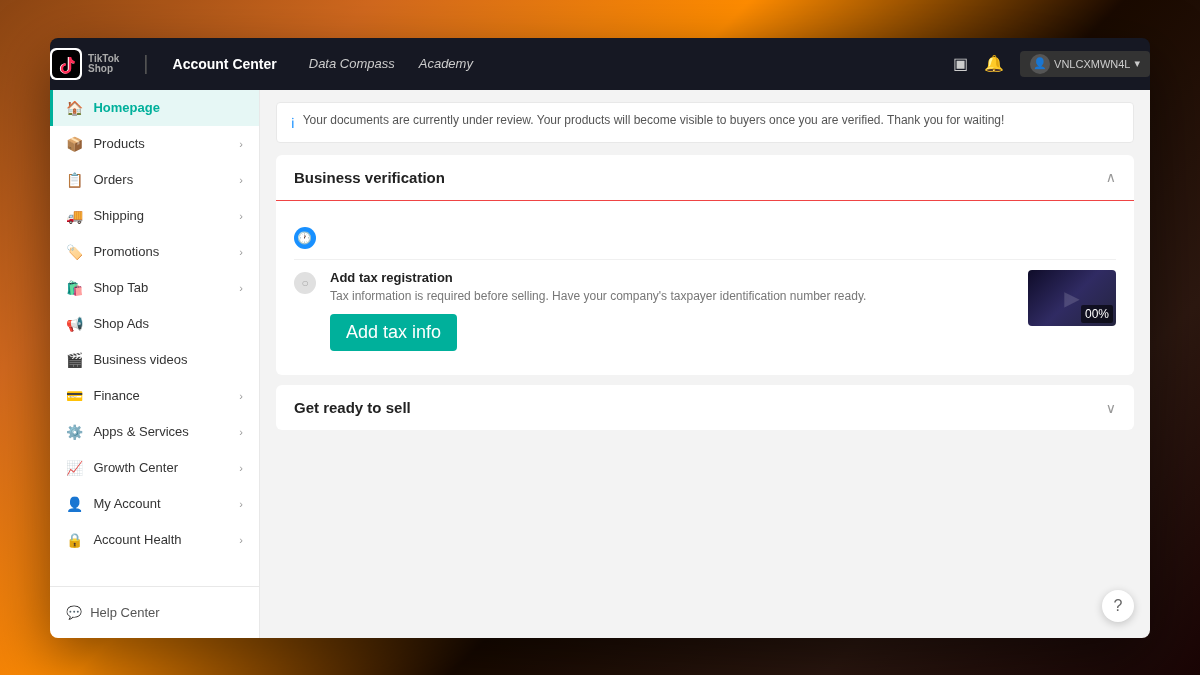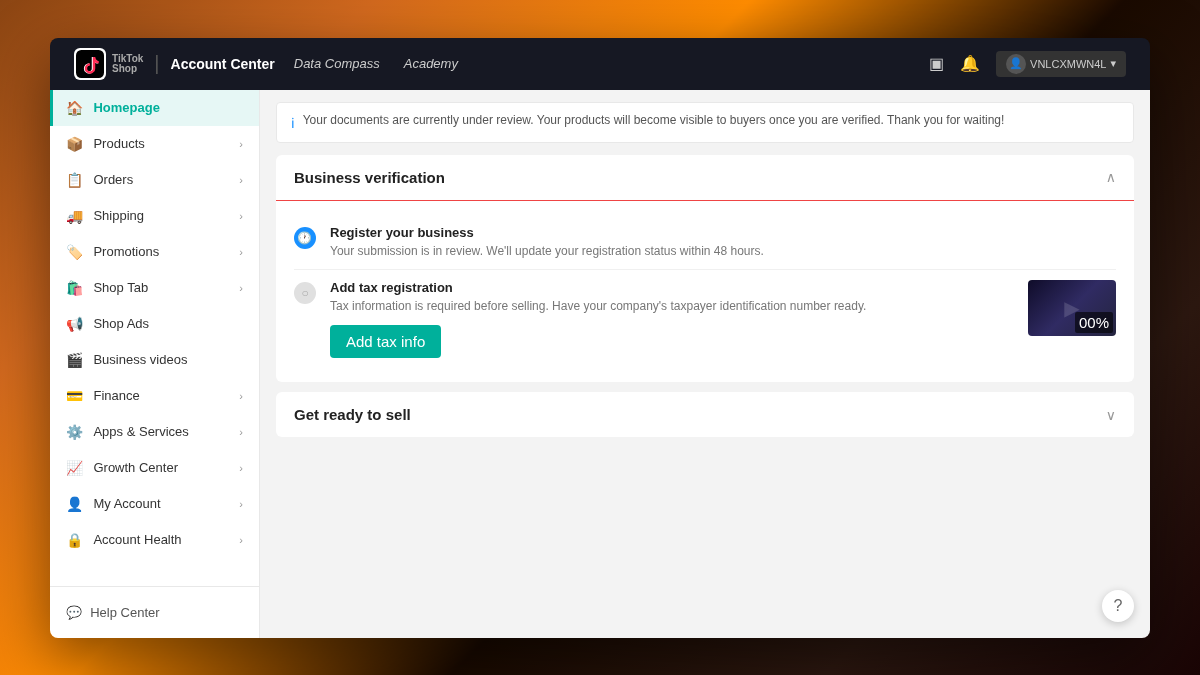"TikTok" .topnav { gap: 11px -> 24px; padding: 0 24px -> 0 0 }
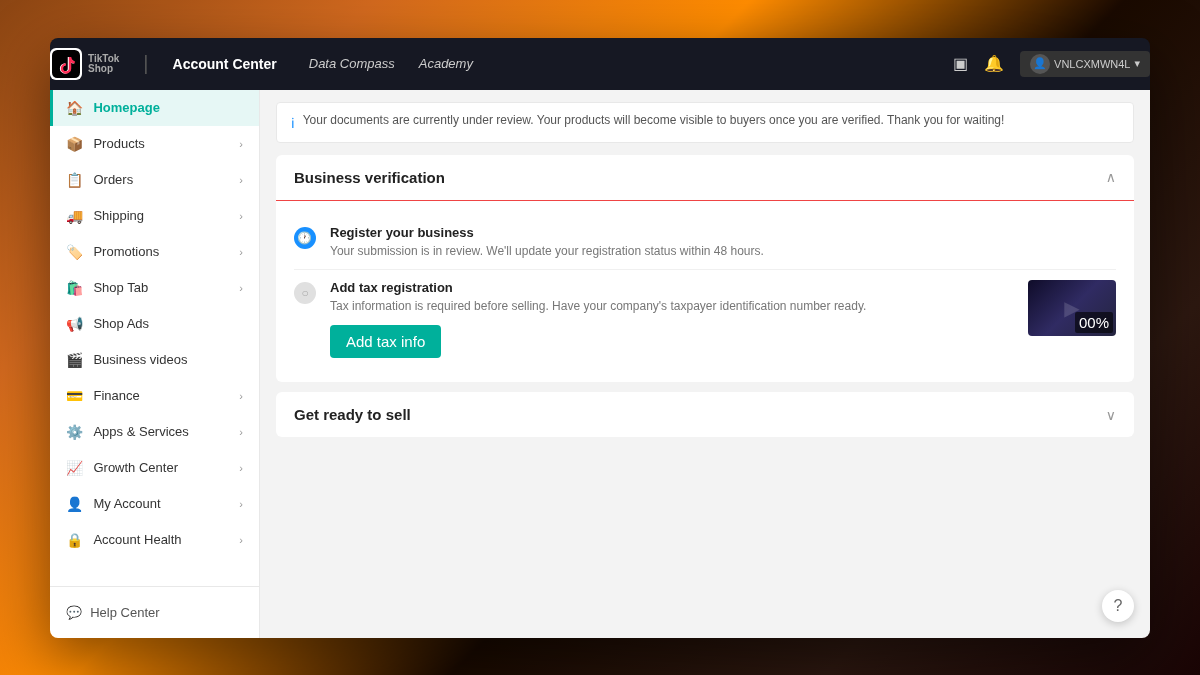"Register your business" div.step-content { html: <div> <div>Register your business</div> <div>Your submission is in review. We'll update your registration status within 48 hours.</div> </div> -> none }
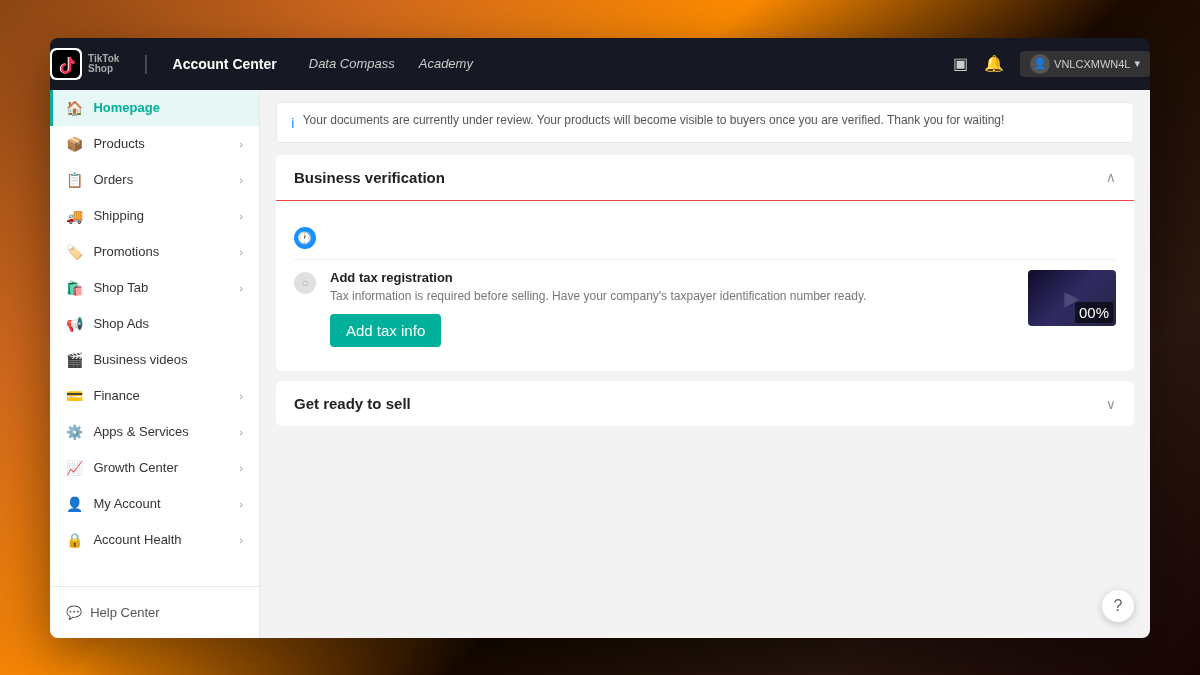"00%" .step-thumbnail-badge { font-size: 15px -> 12px }
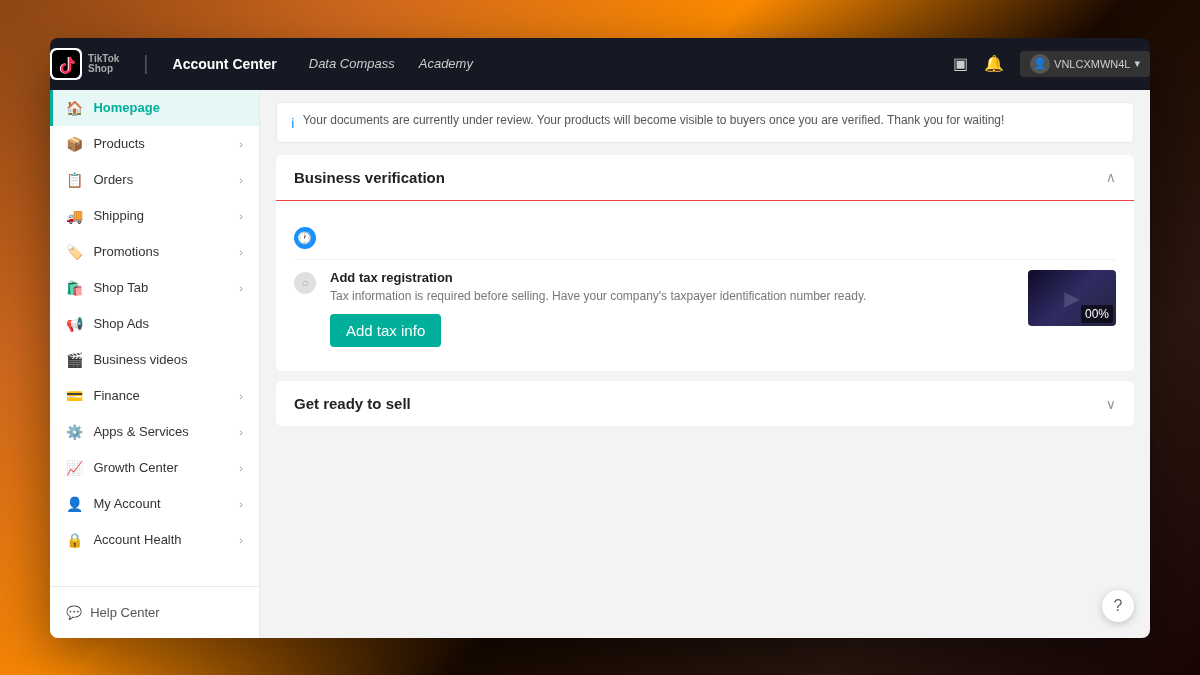"Add tax info" .btn-teal { font-size: 15px -> 18px }
